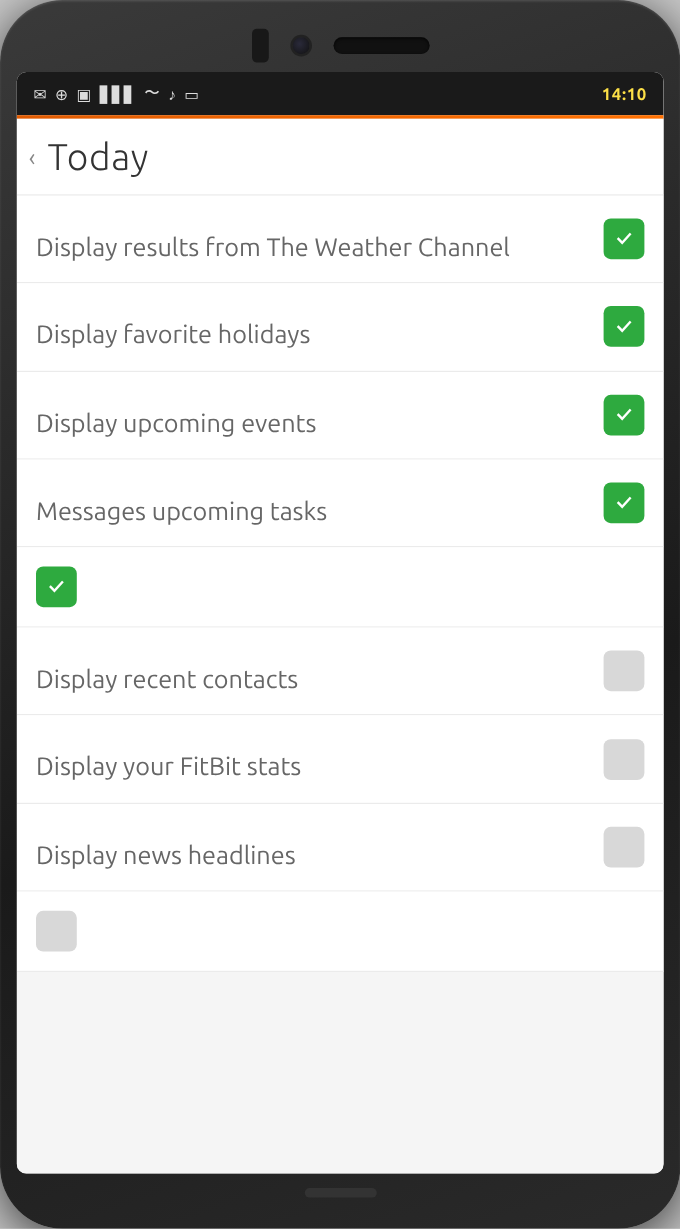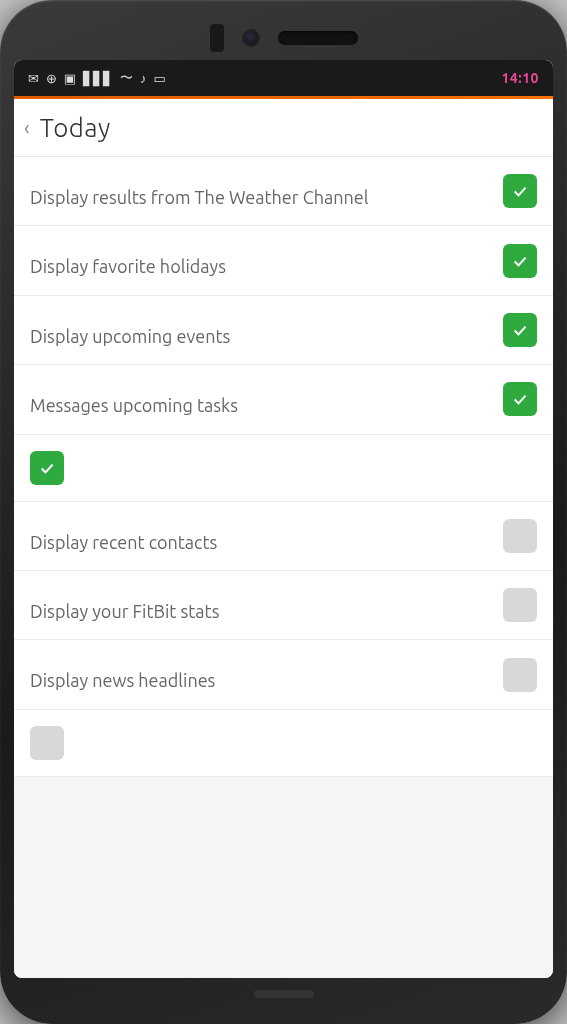"14:10" .status-time { color: #ec4899 -> #fde047 }
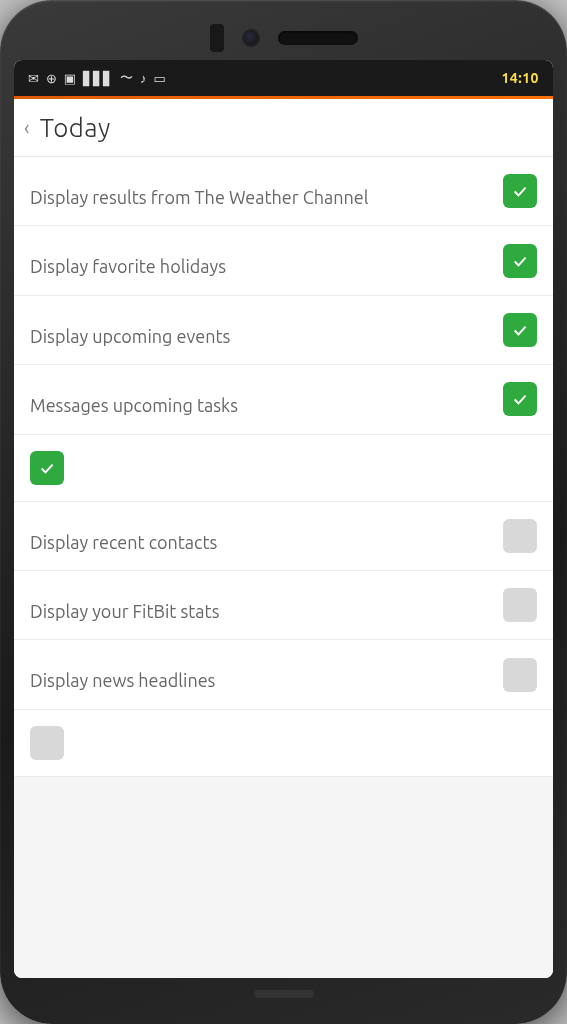"Today" .page-title { font-size: 26px -> 31px }
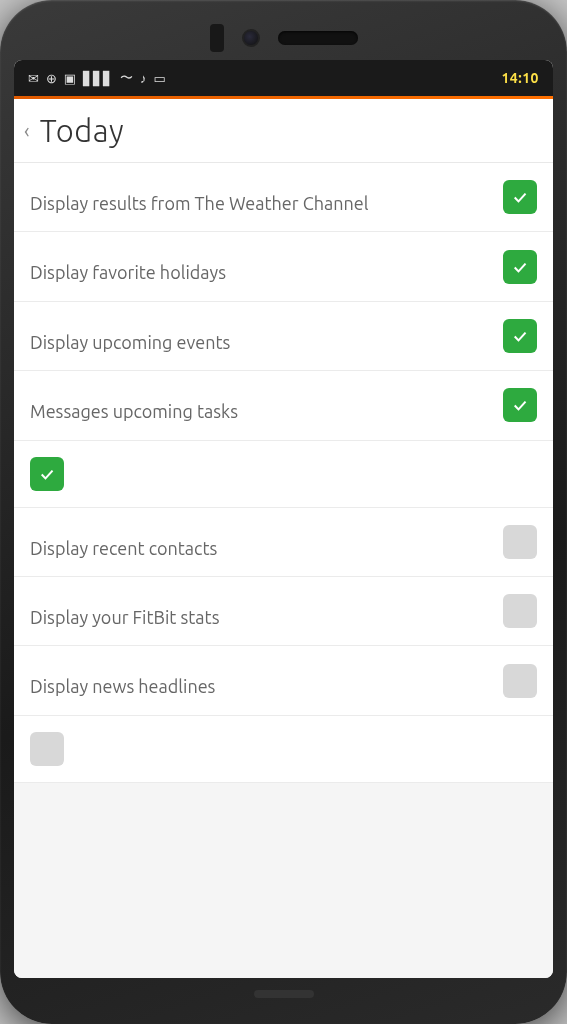"Display results from The Weather" .item-label { font-size: 18px -> 21px }
